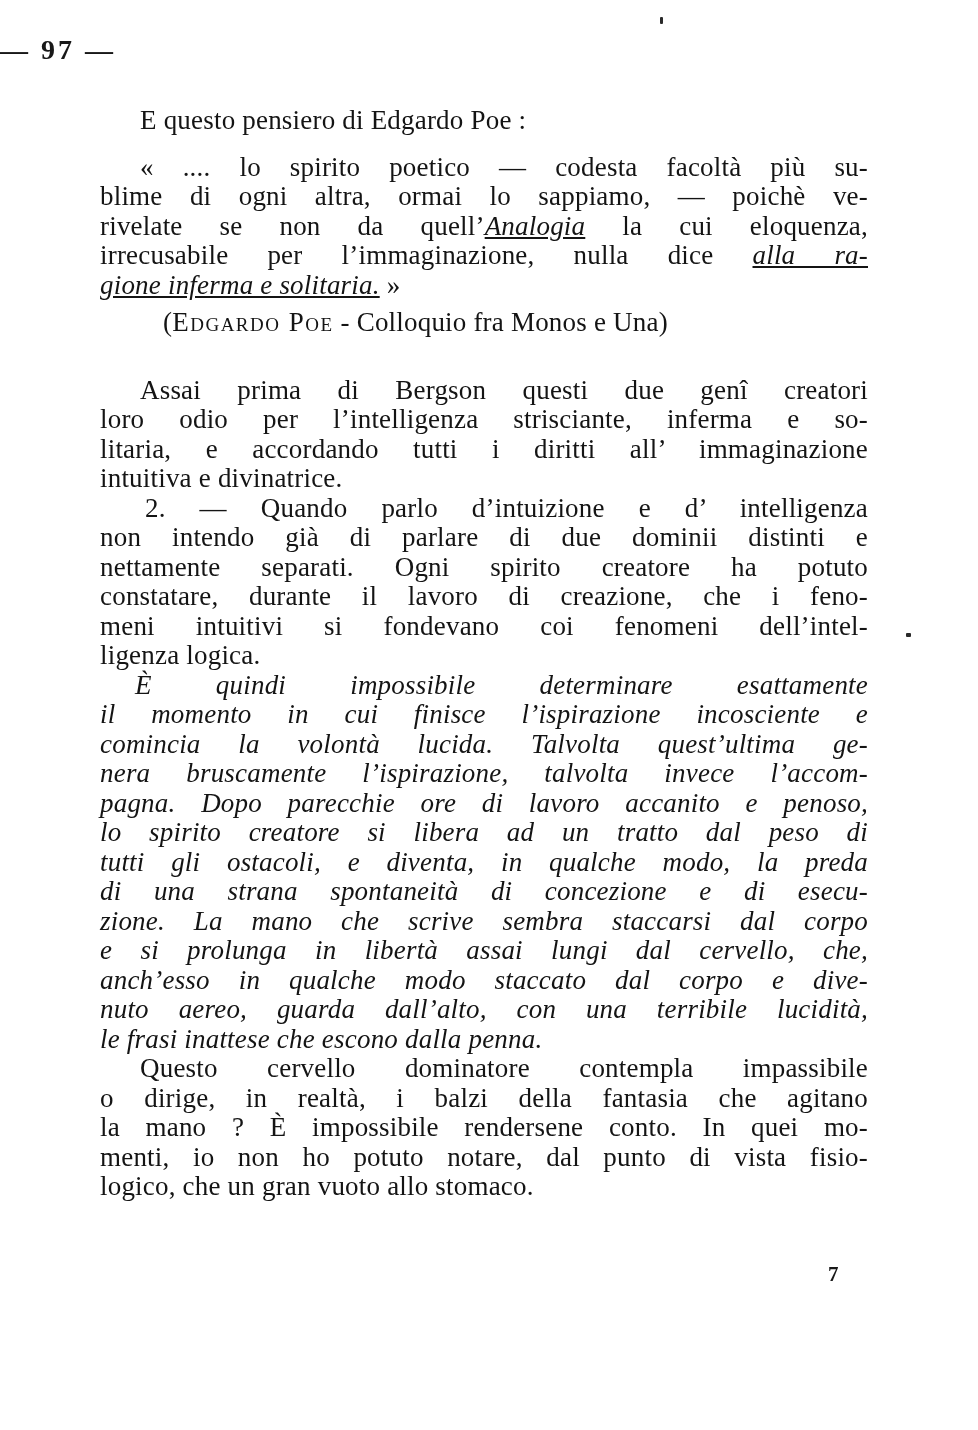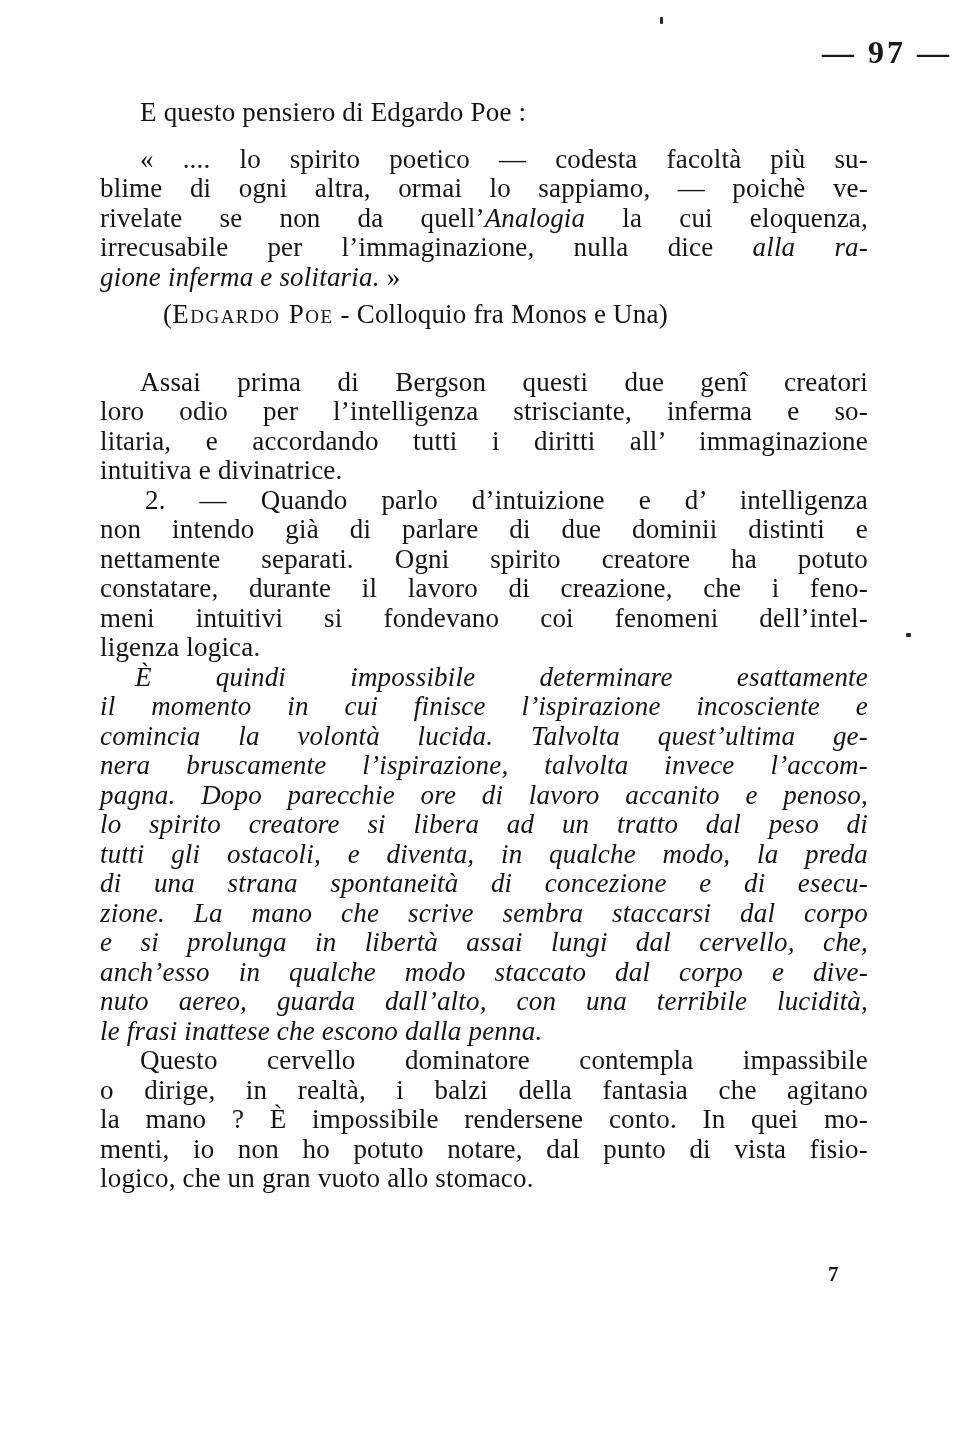"— 97 —" .page-number { font-size: 32px -> 28px; text-align: right -> left }
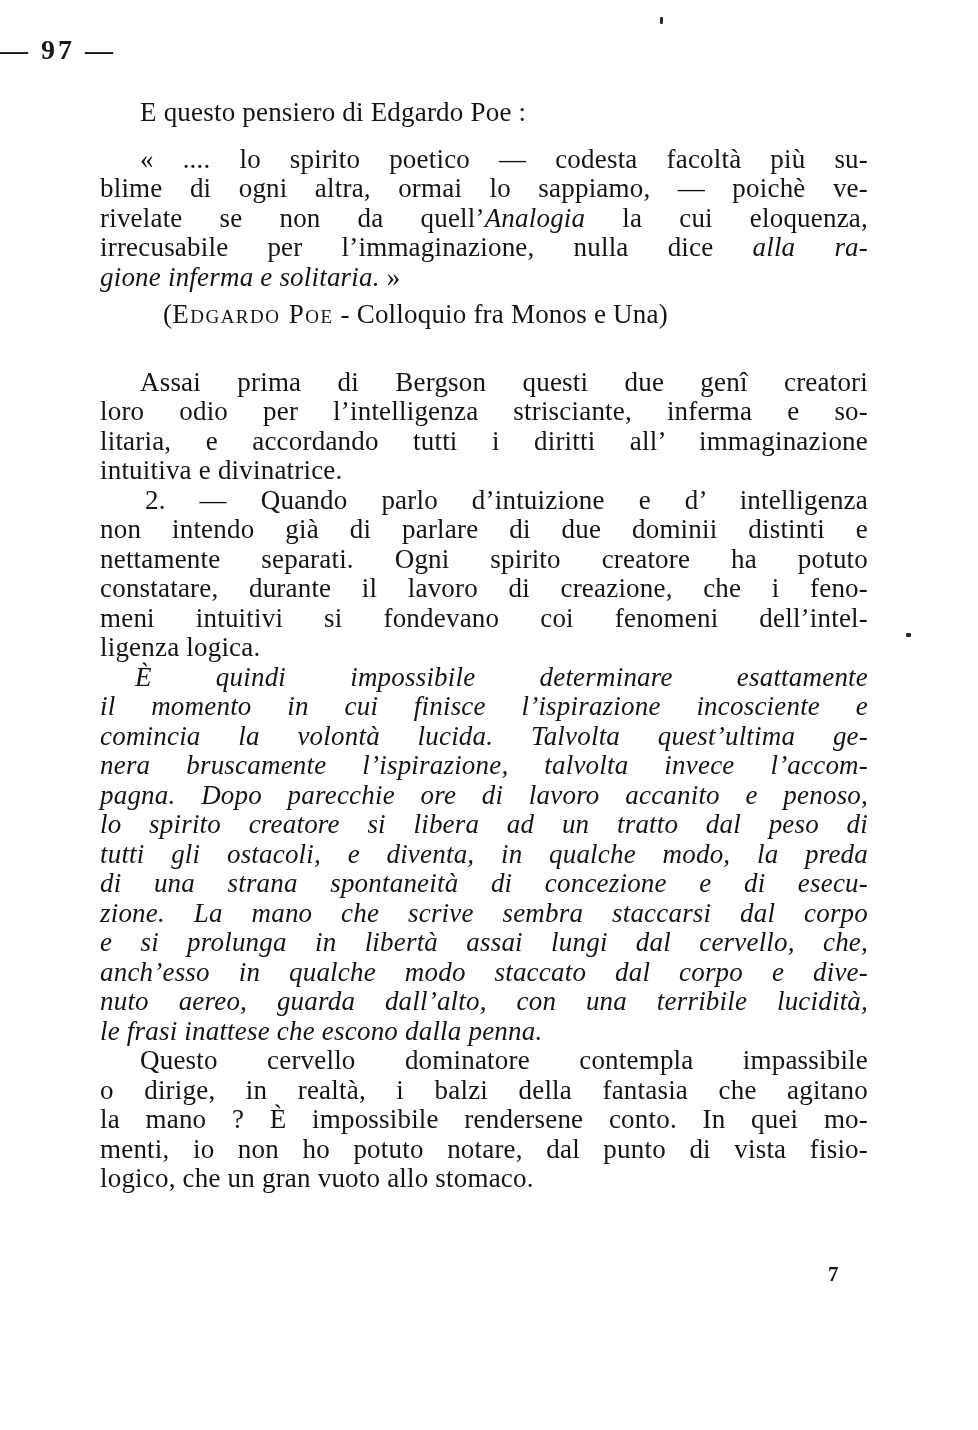"E questo pensiero di Edgardo" div.paragraph { margin-top: 4px -> 12px }
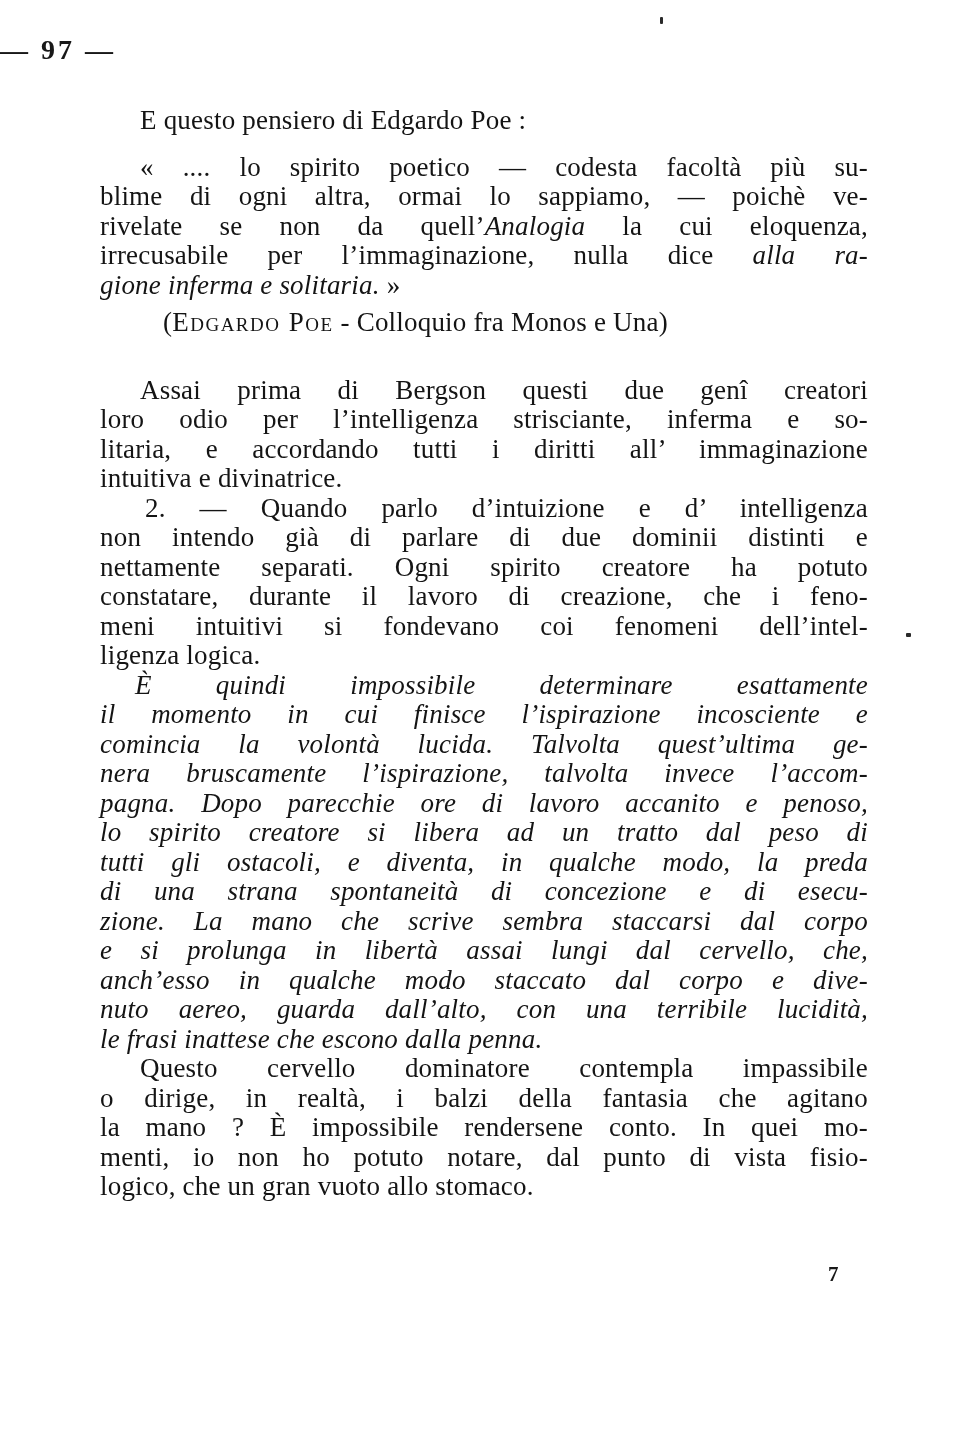"Analogia" .line .i { text-decoration: none -> underline }
